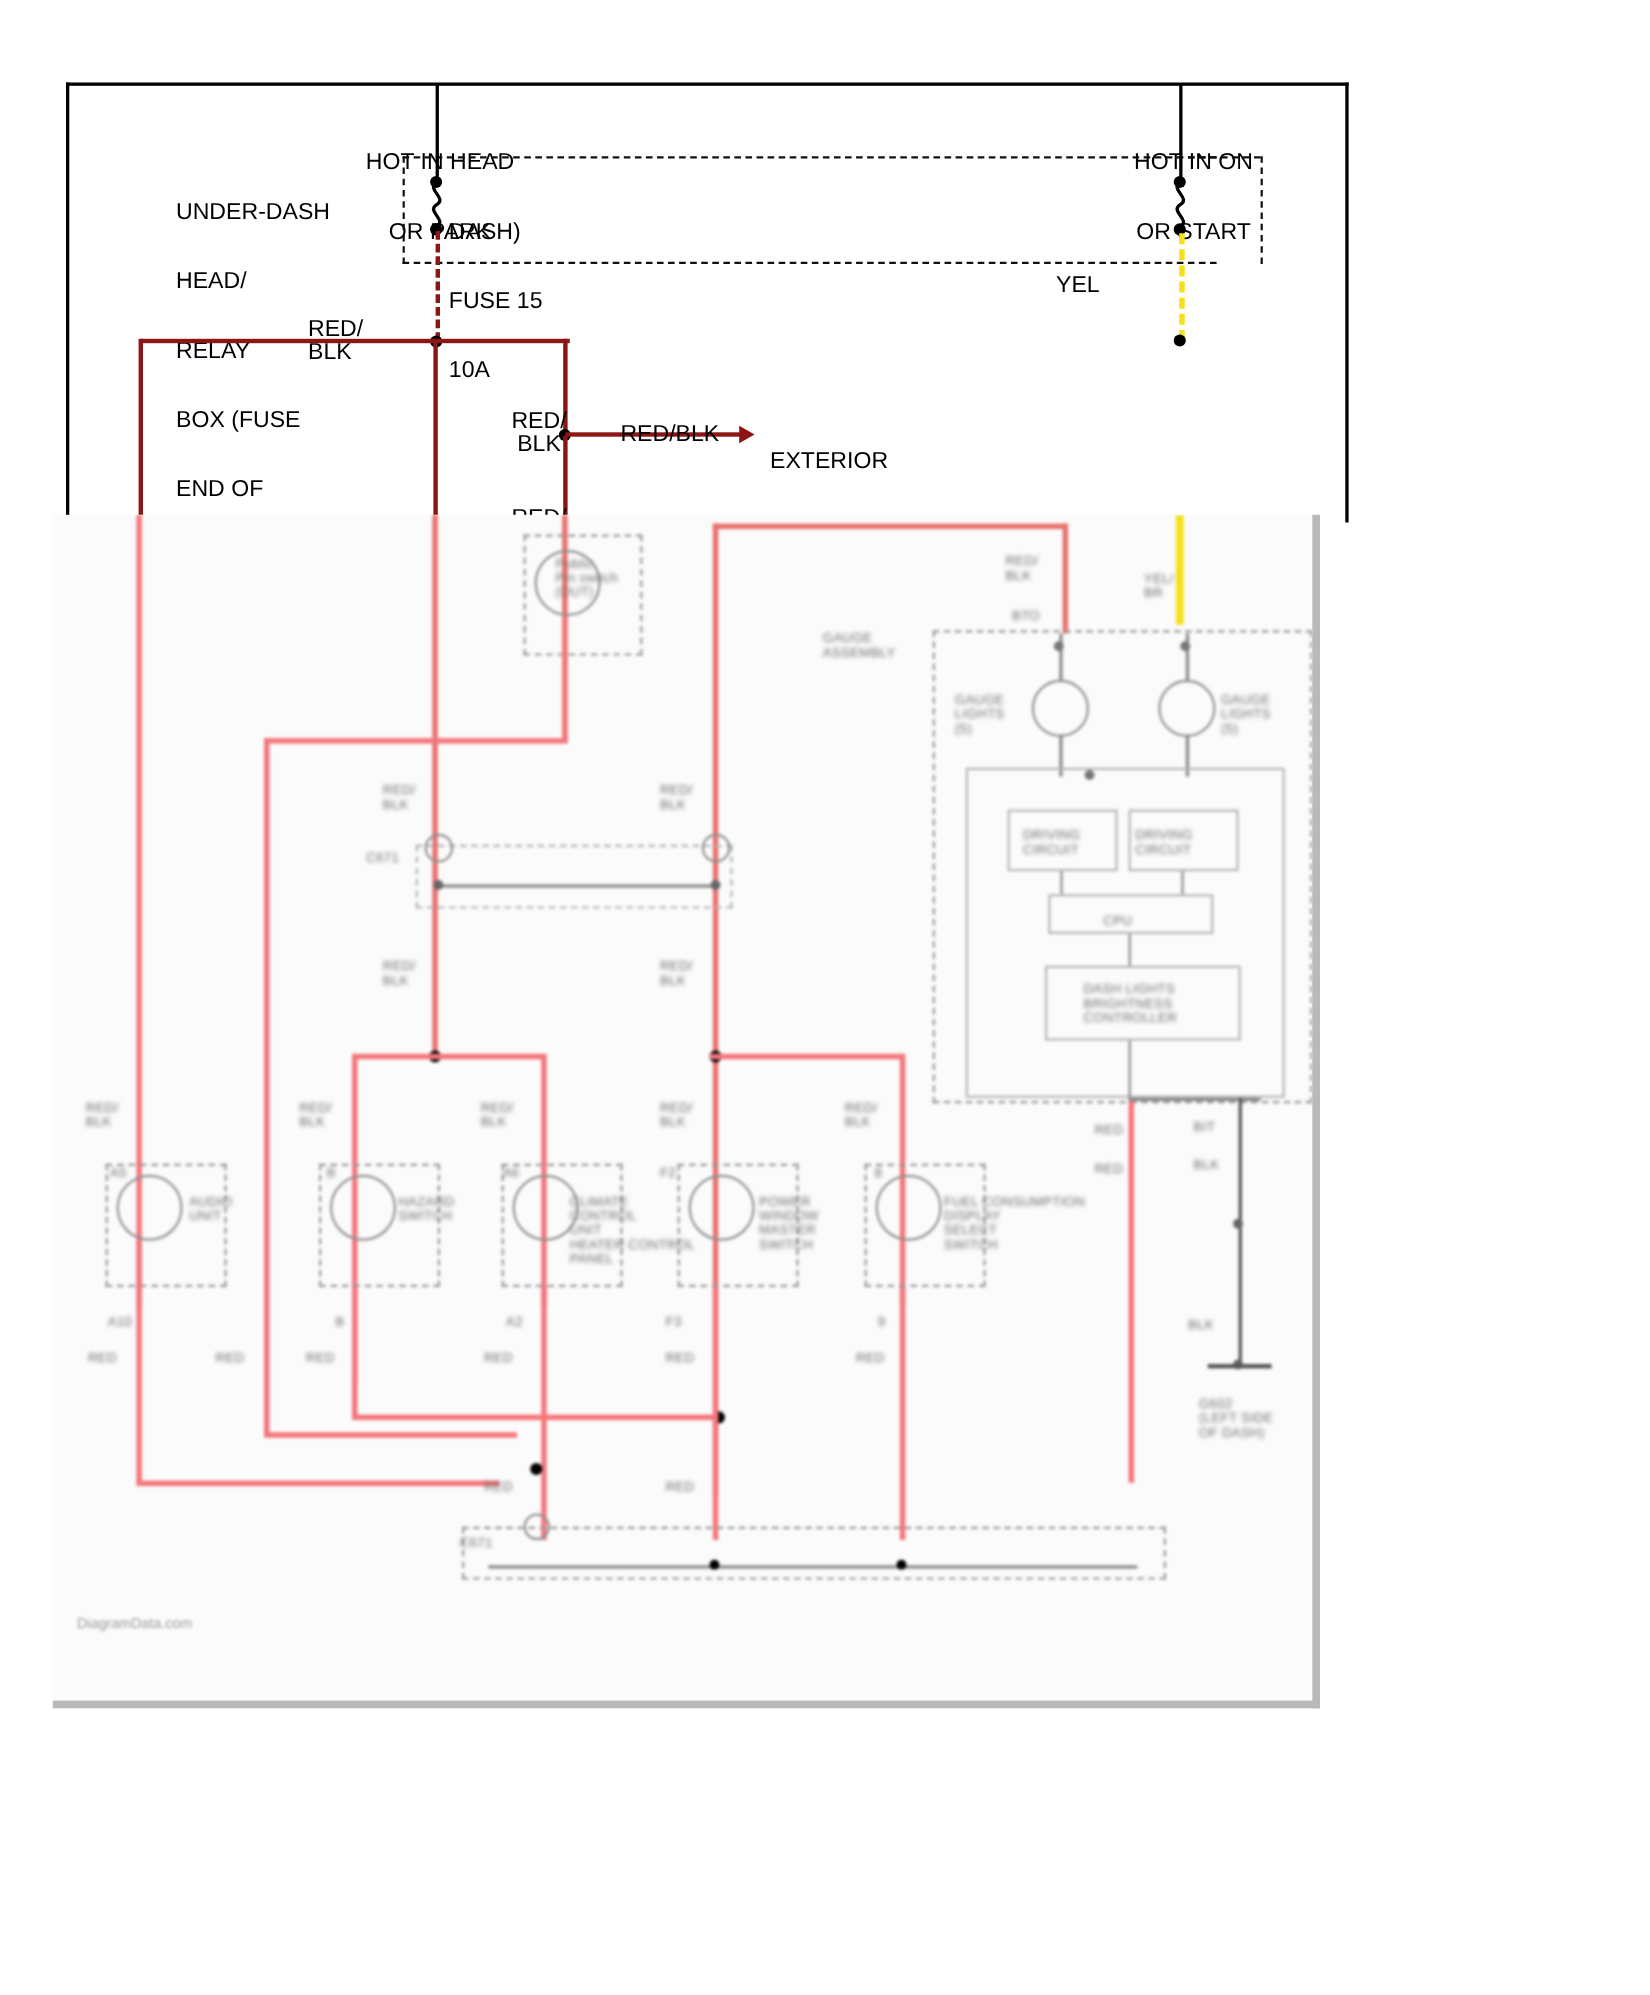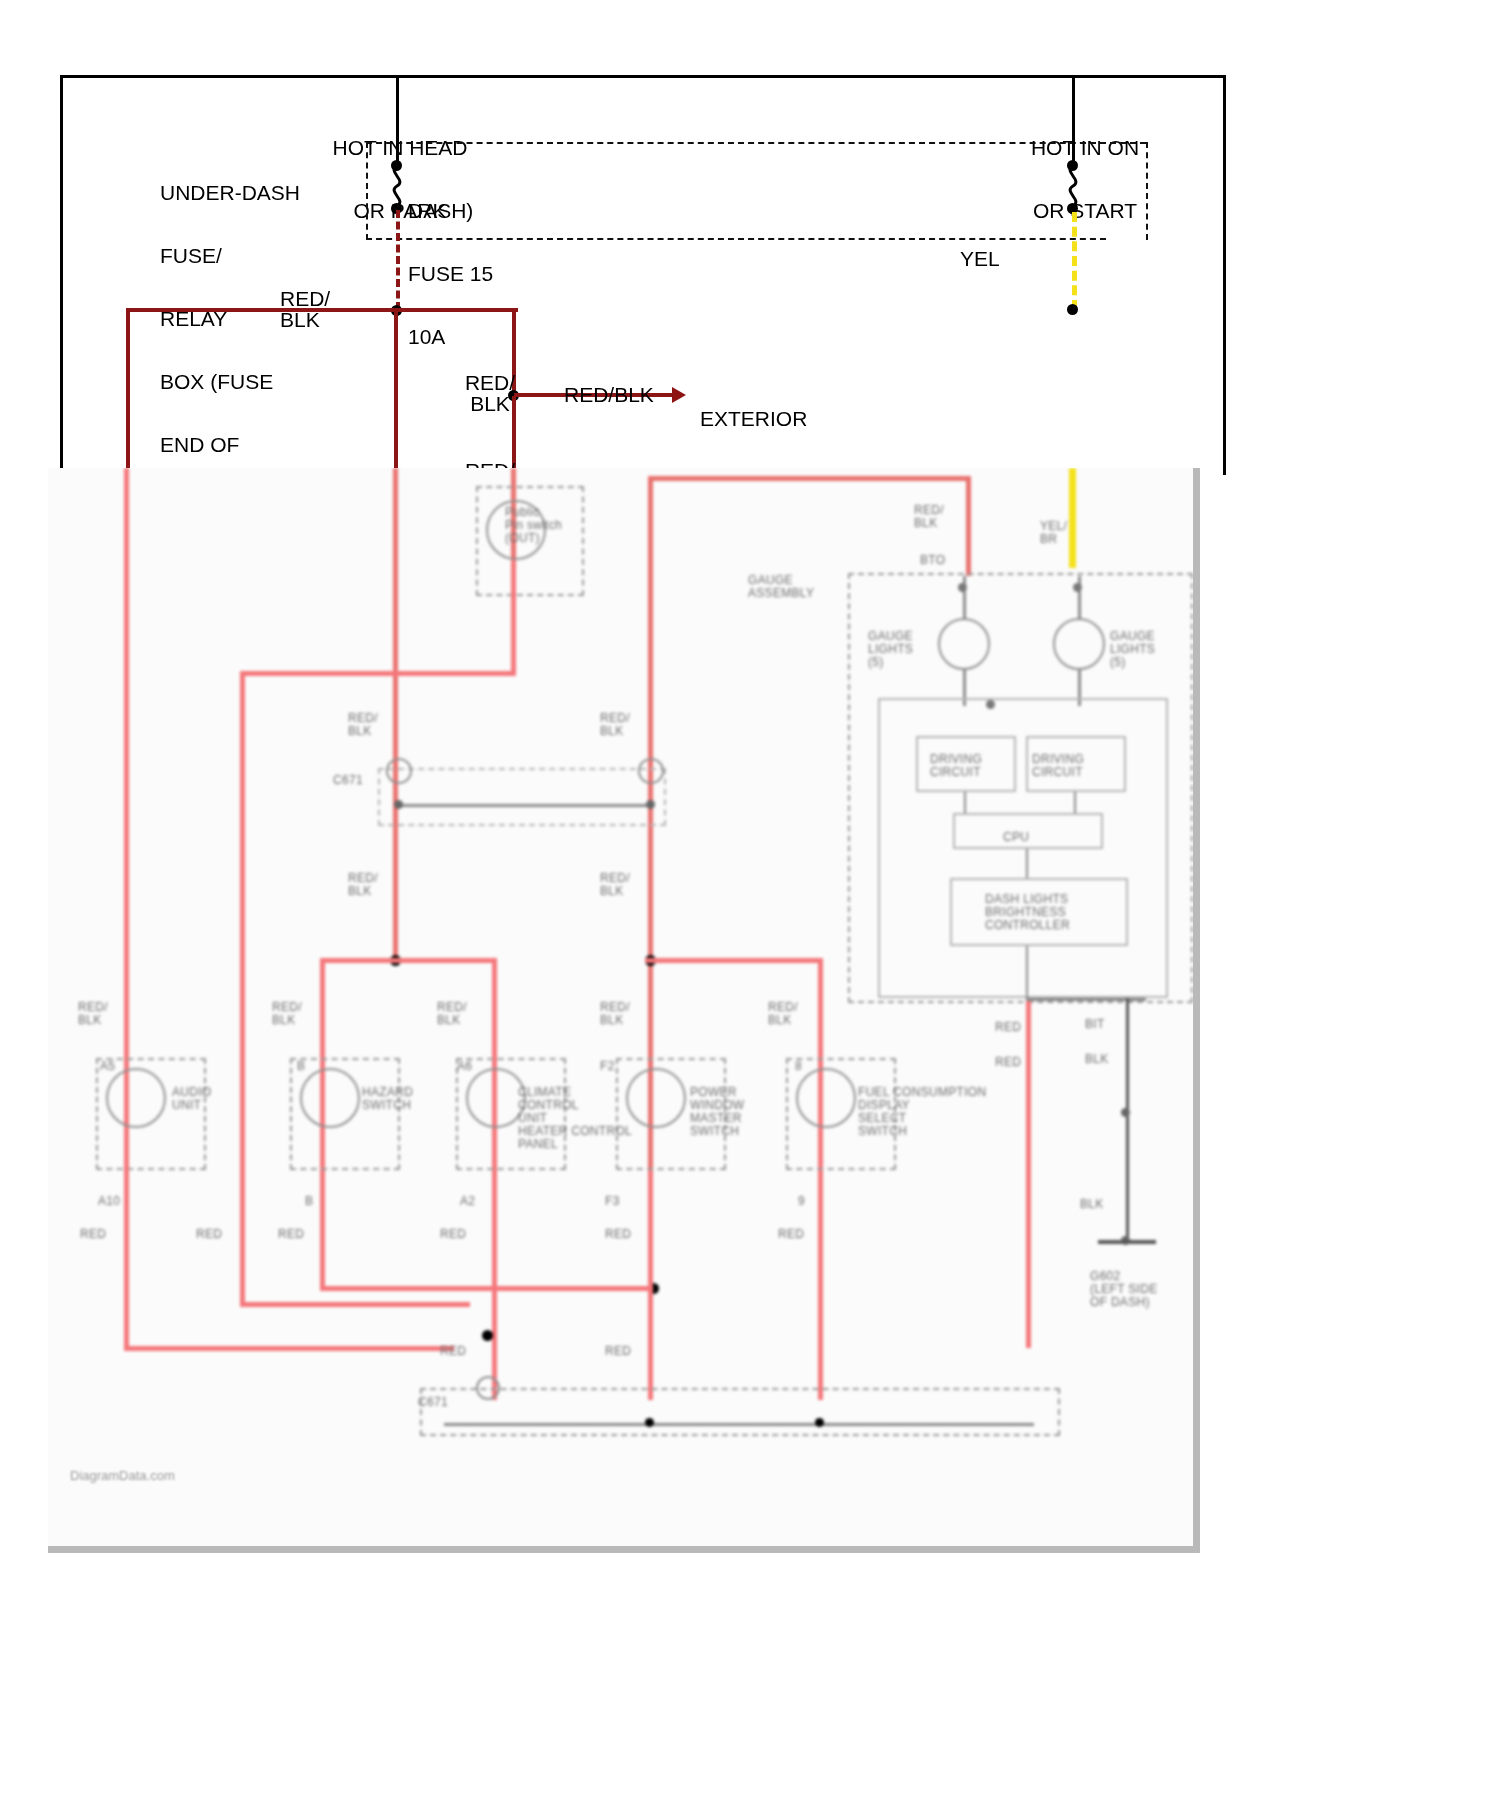"FUSE/" div { text: FUSE/ -> HEAD/ }
